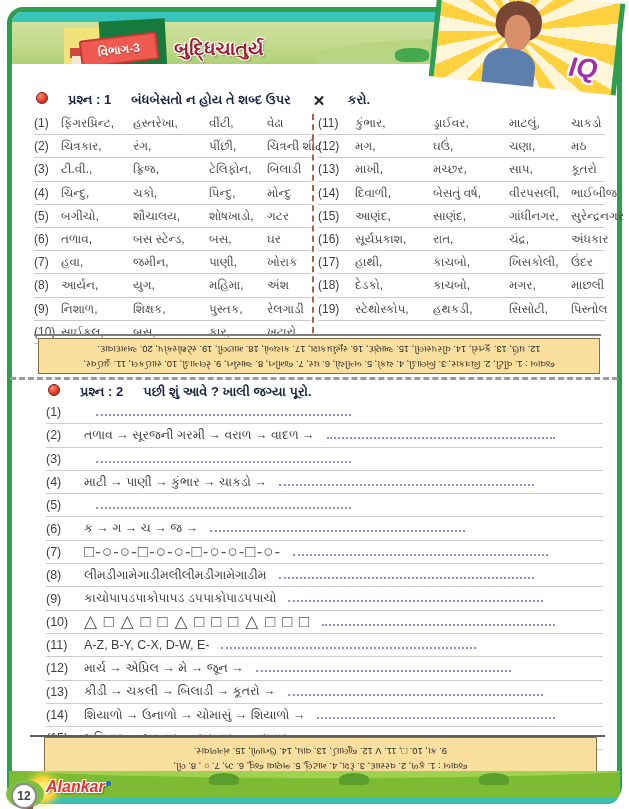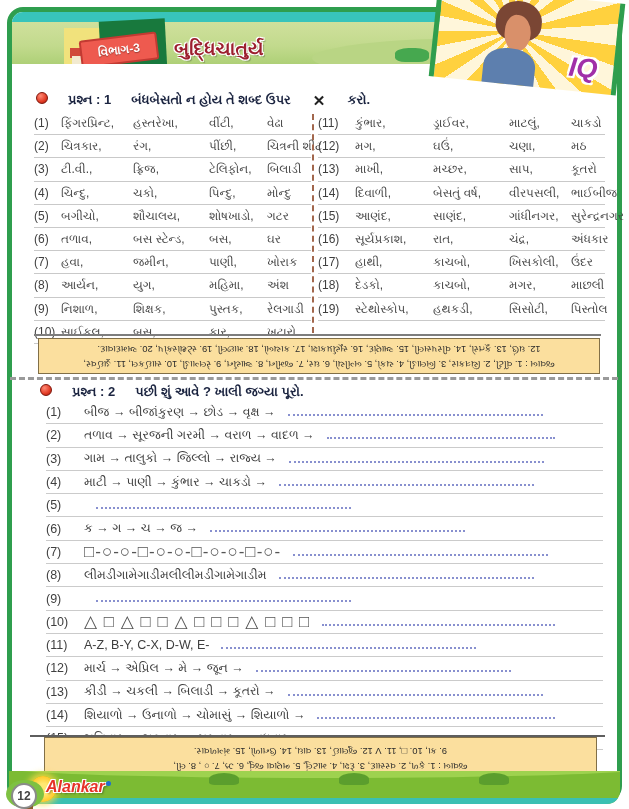"પ્રશ્ન : 2" div.q-heading { left: 40px -> 48px }
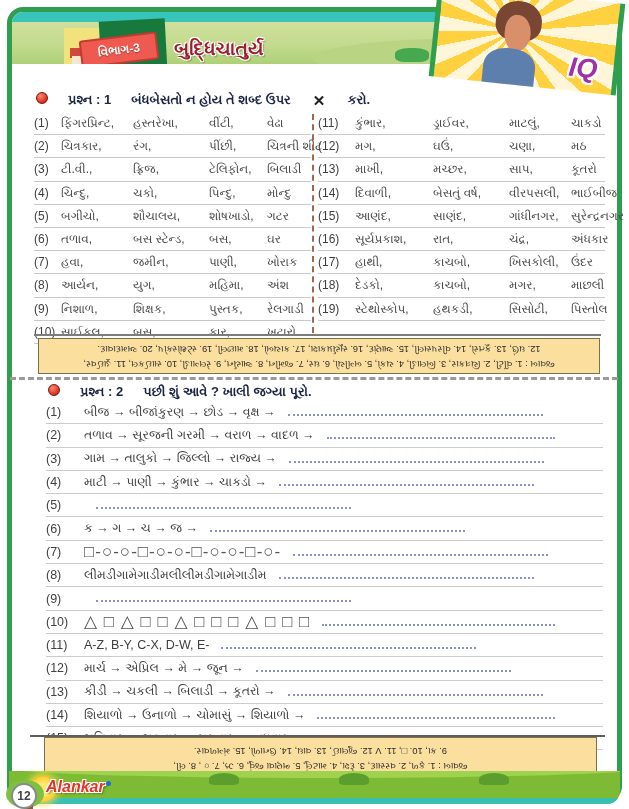"બીજ → બીજાંકુરણ → છોડ" span.q2-text { html: <span>બીજ → બીજાંકુરણ → છોડ → વૃક્ષ →</span> -> none }
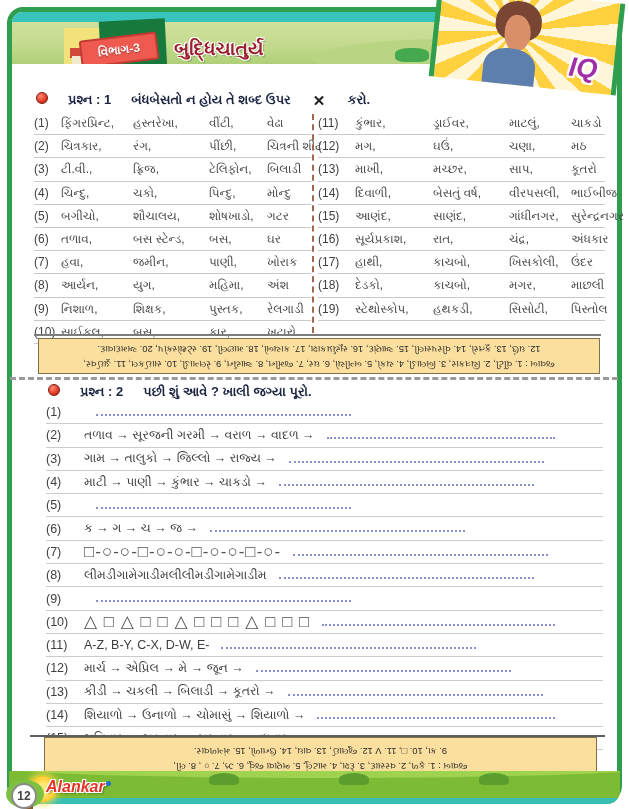"ગામ → તાલુકો → જિલ્લો" span.q2-text { html: <span>ગામ → તાલુકો → જિલ્લો → રાજ્ય →</span> -> none }
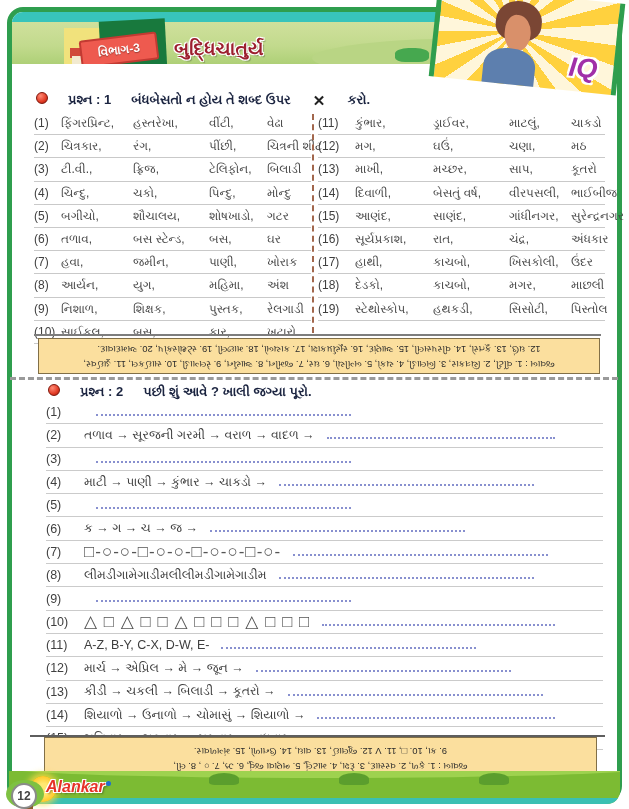"કાચોપાપડપાકોપાપડ ડપપાકોપાડપપાચો" span.q2-text { html: none -> <span>કાચોપાપડપાકોપાપડ ડપપાકોપાડપપાચો</span> }
